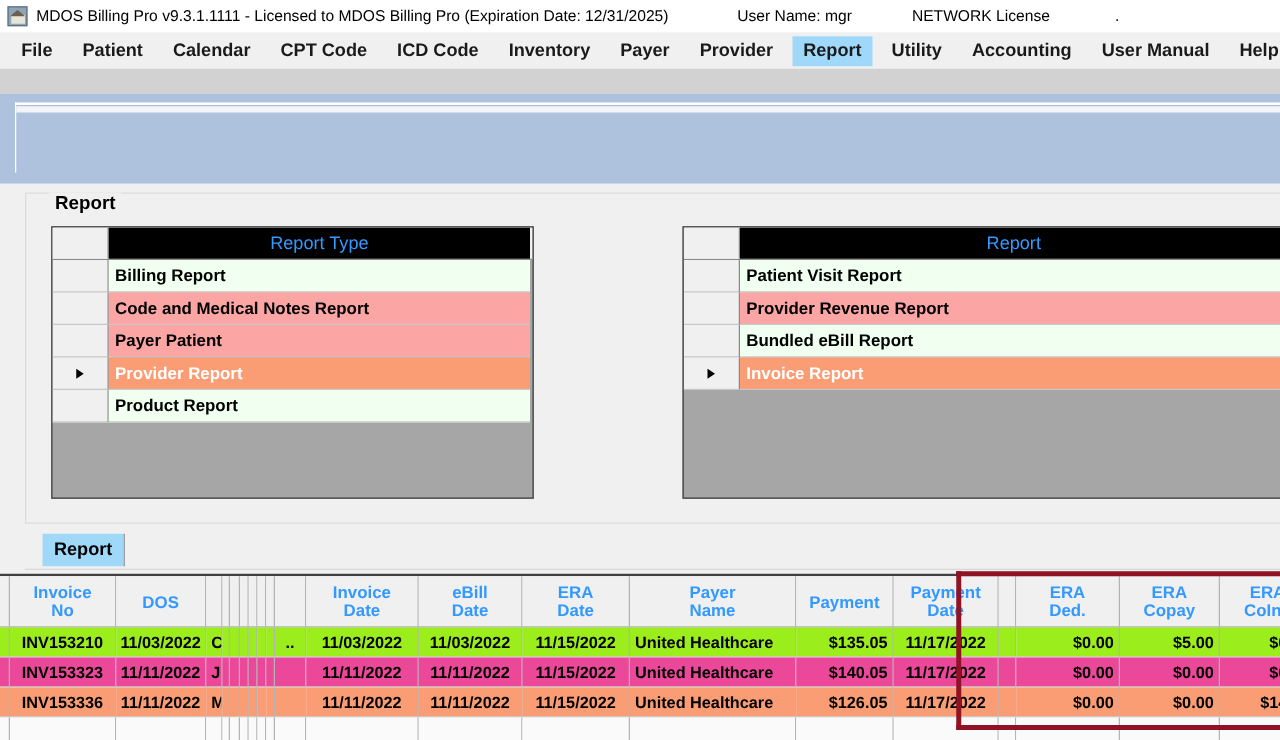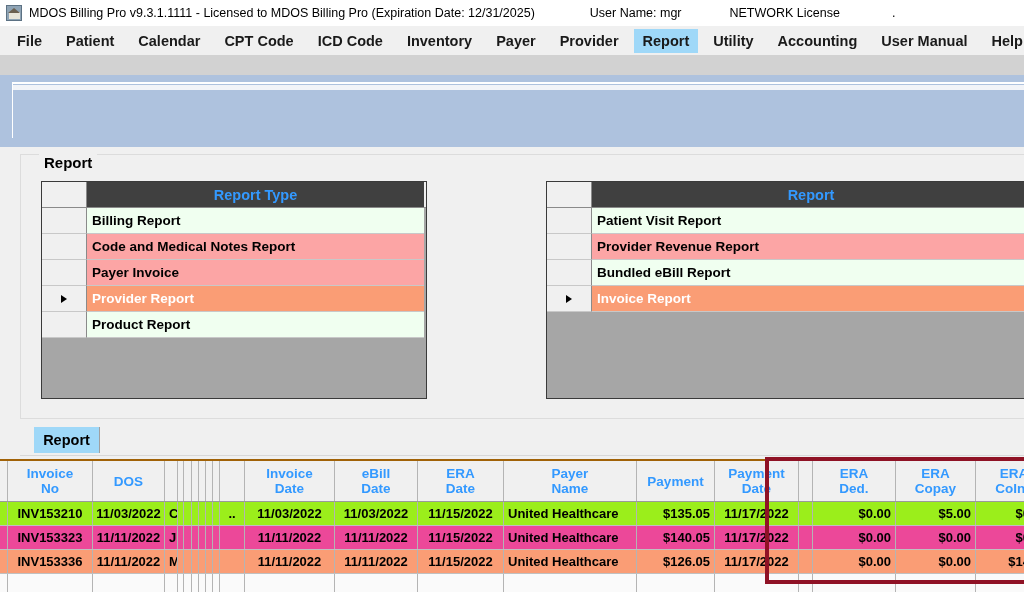"Report Type" .gp-headlabel { background: #404040 -> #000000; font-weight: bold -> normal }
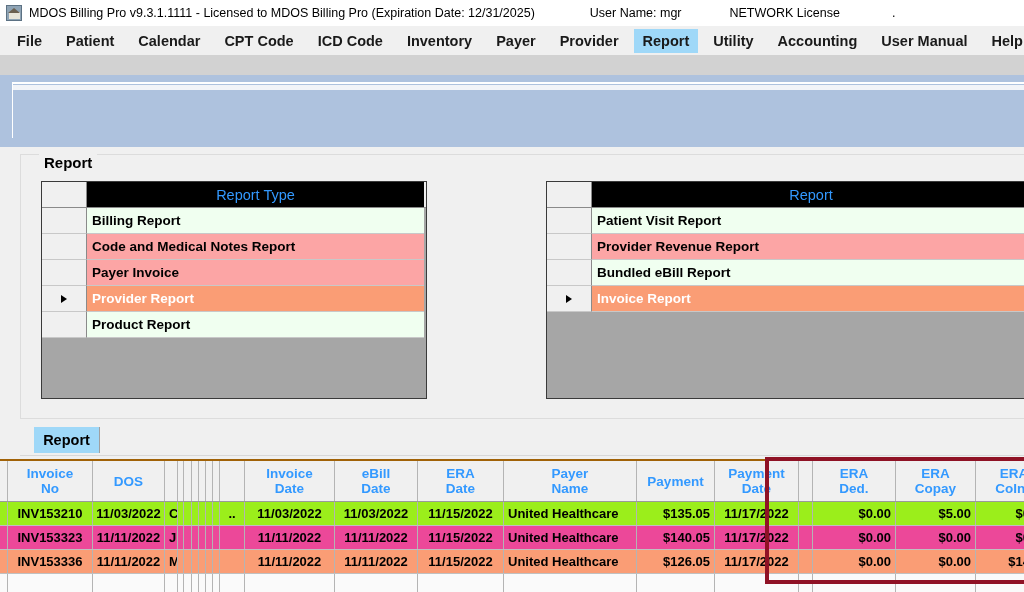"Payer Invoice" div.cell-txt { text: Invoice -> Patient }
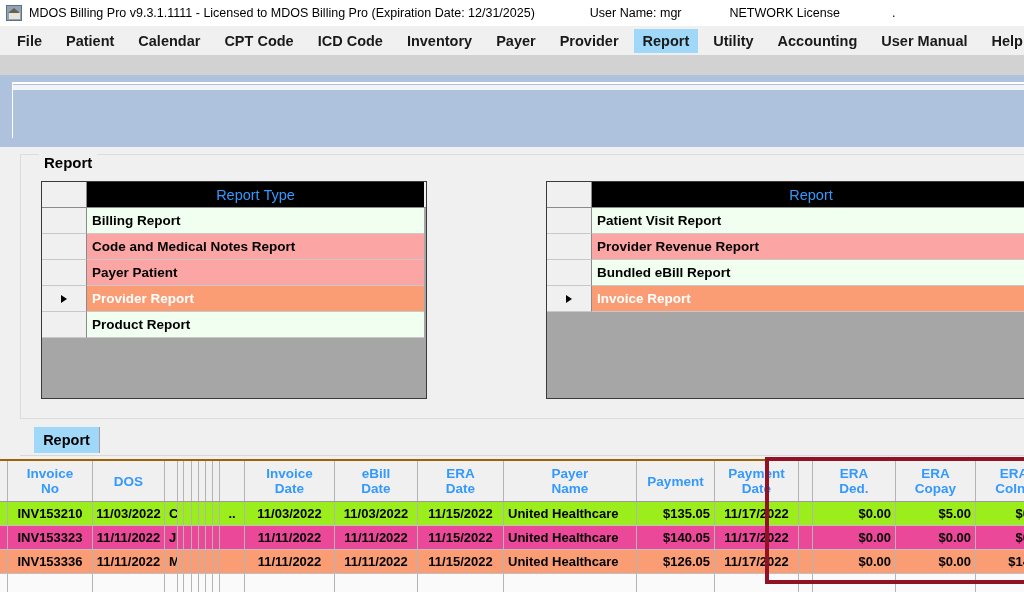"Invoice" .datagrid { border-top: 2px solid #a16207 -> 2px solid #404040 }
